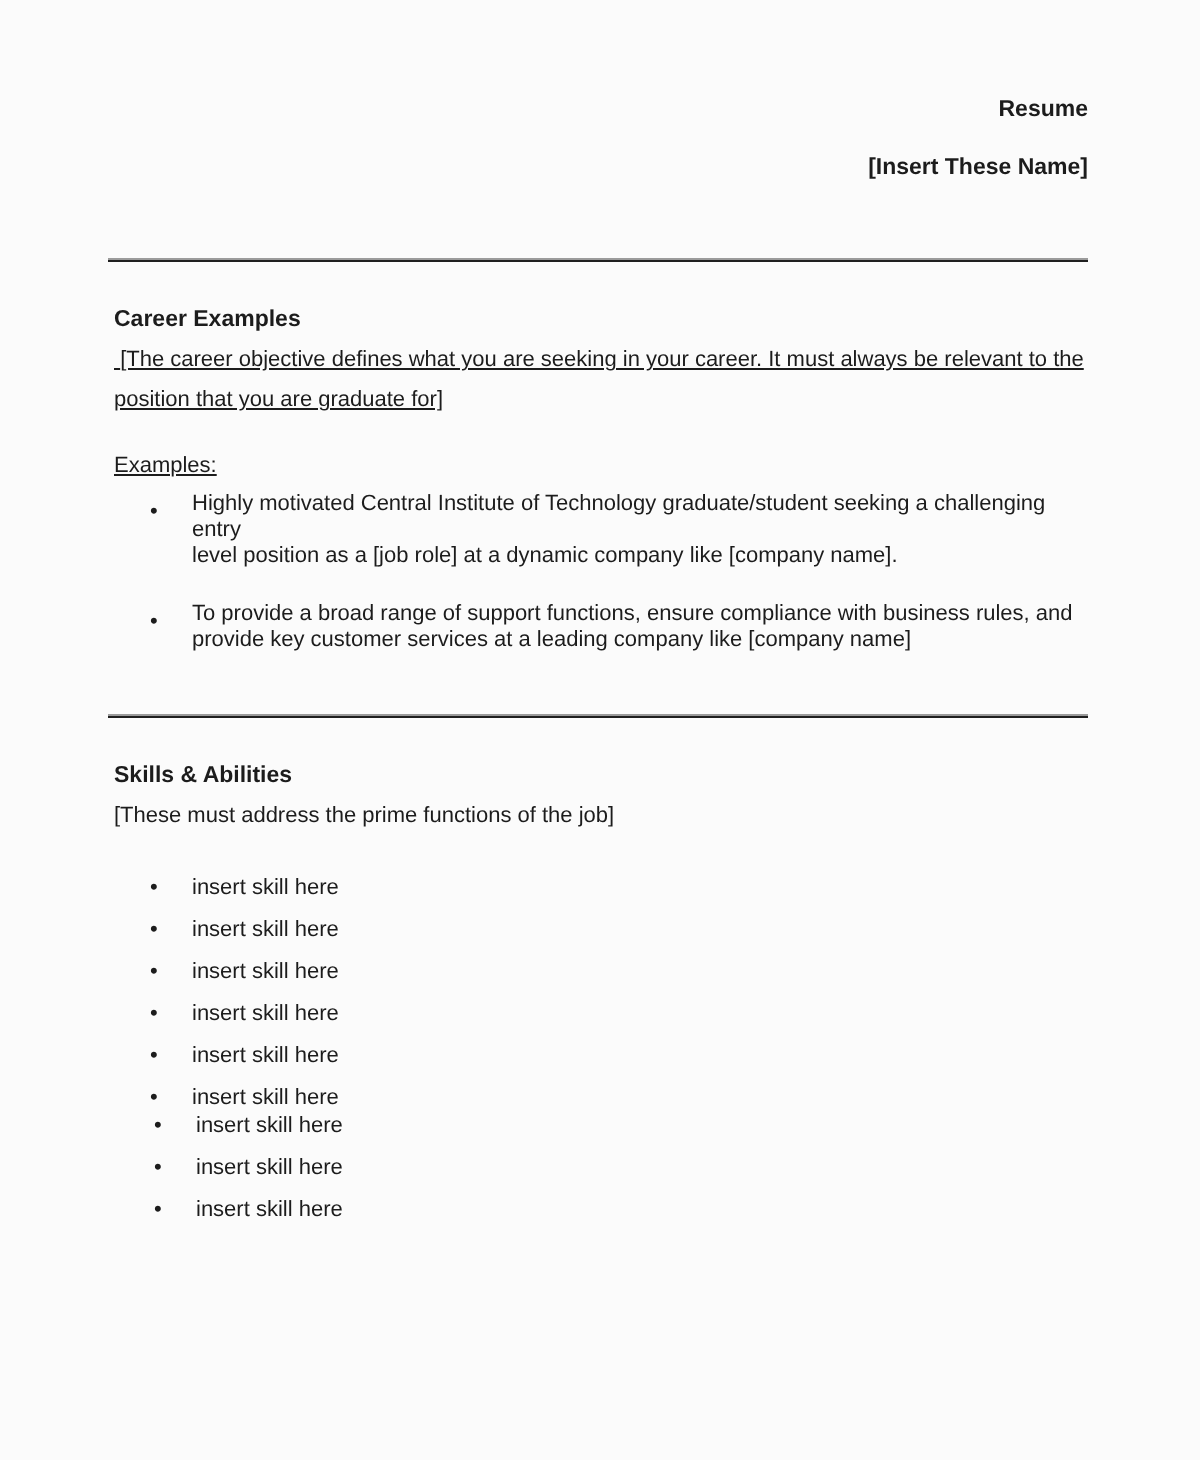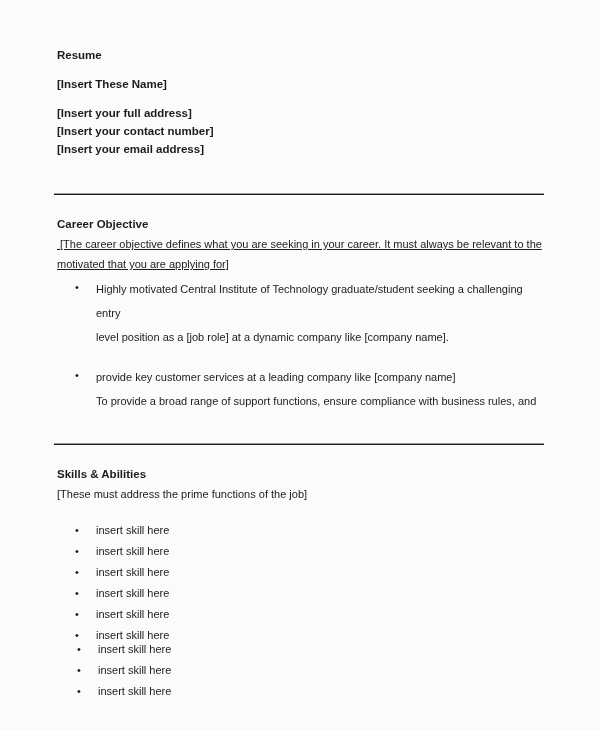"Resume" .center { text-align: left -> right }
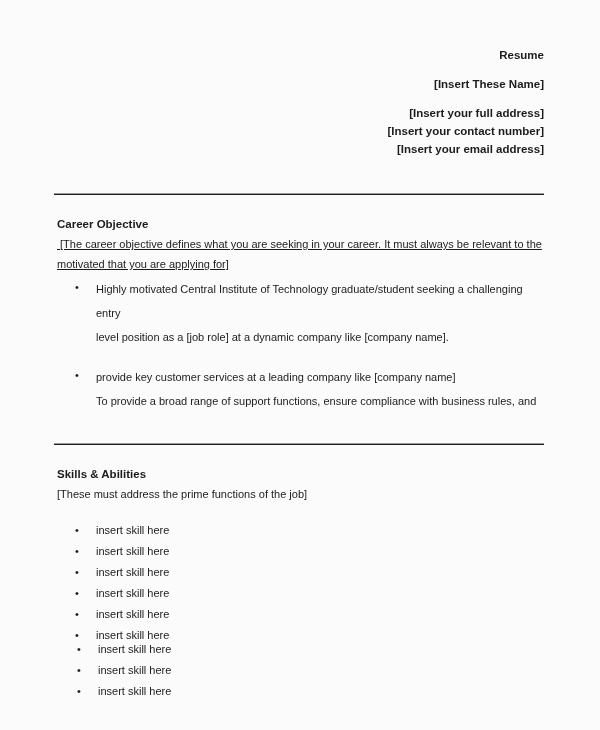"[Insert your full address]" div.contact-block { html: <div> <div>[Insert your full address]</div> <div>[Insert your contact number]</div> <div>[Insert your email address]</div> </div> -> none }
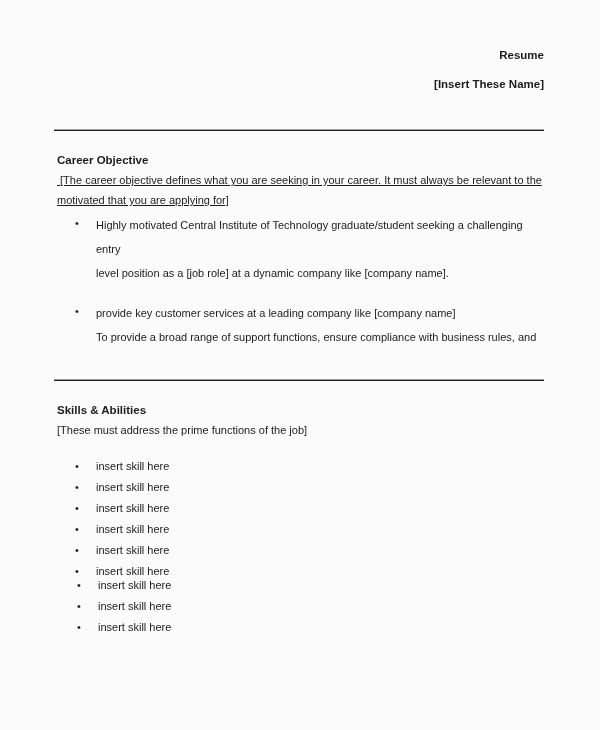"Career Objective" div.sec-heading { text: Objective -> Examples }
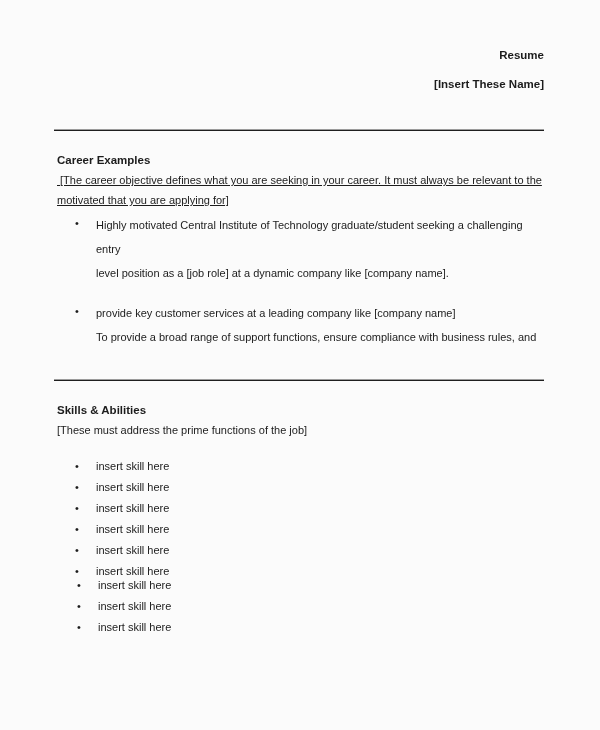"motivated that you are applying" div.line { text: motivated that you are applying -> position that you are graduate }
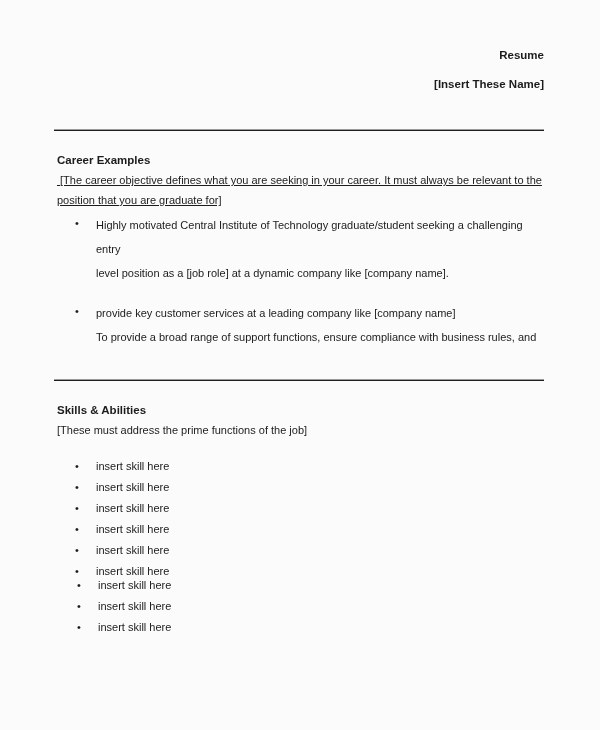"Examples:" div { html: none -> <div> <span>Examples:</span> </div> }
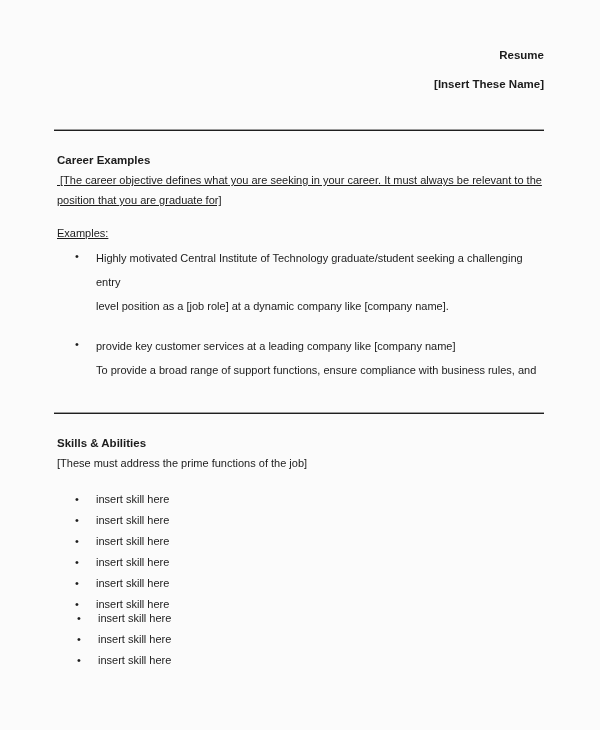"Highly motivated Central Institute of" .btext .line { line-height: 24px -> 13px }
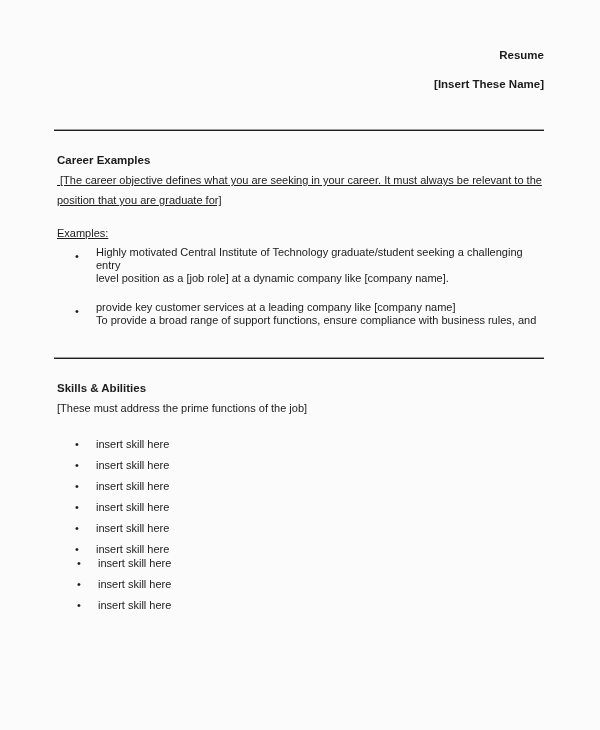"provide key customer services at" div.line { order: before "To provide a broad range" -> after "To provide a broad range" }
